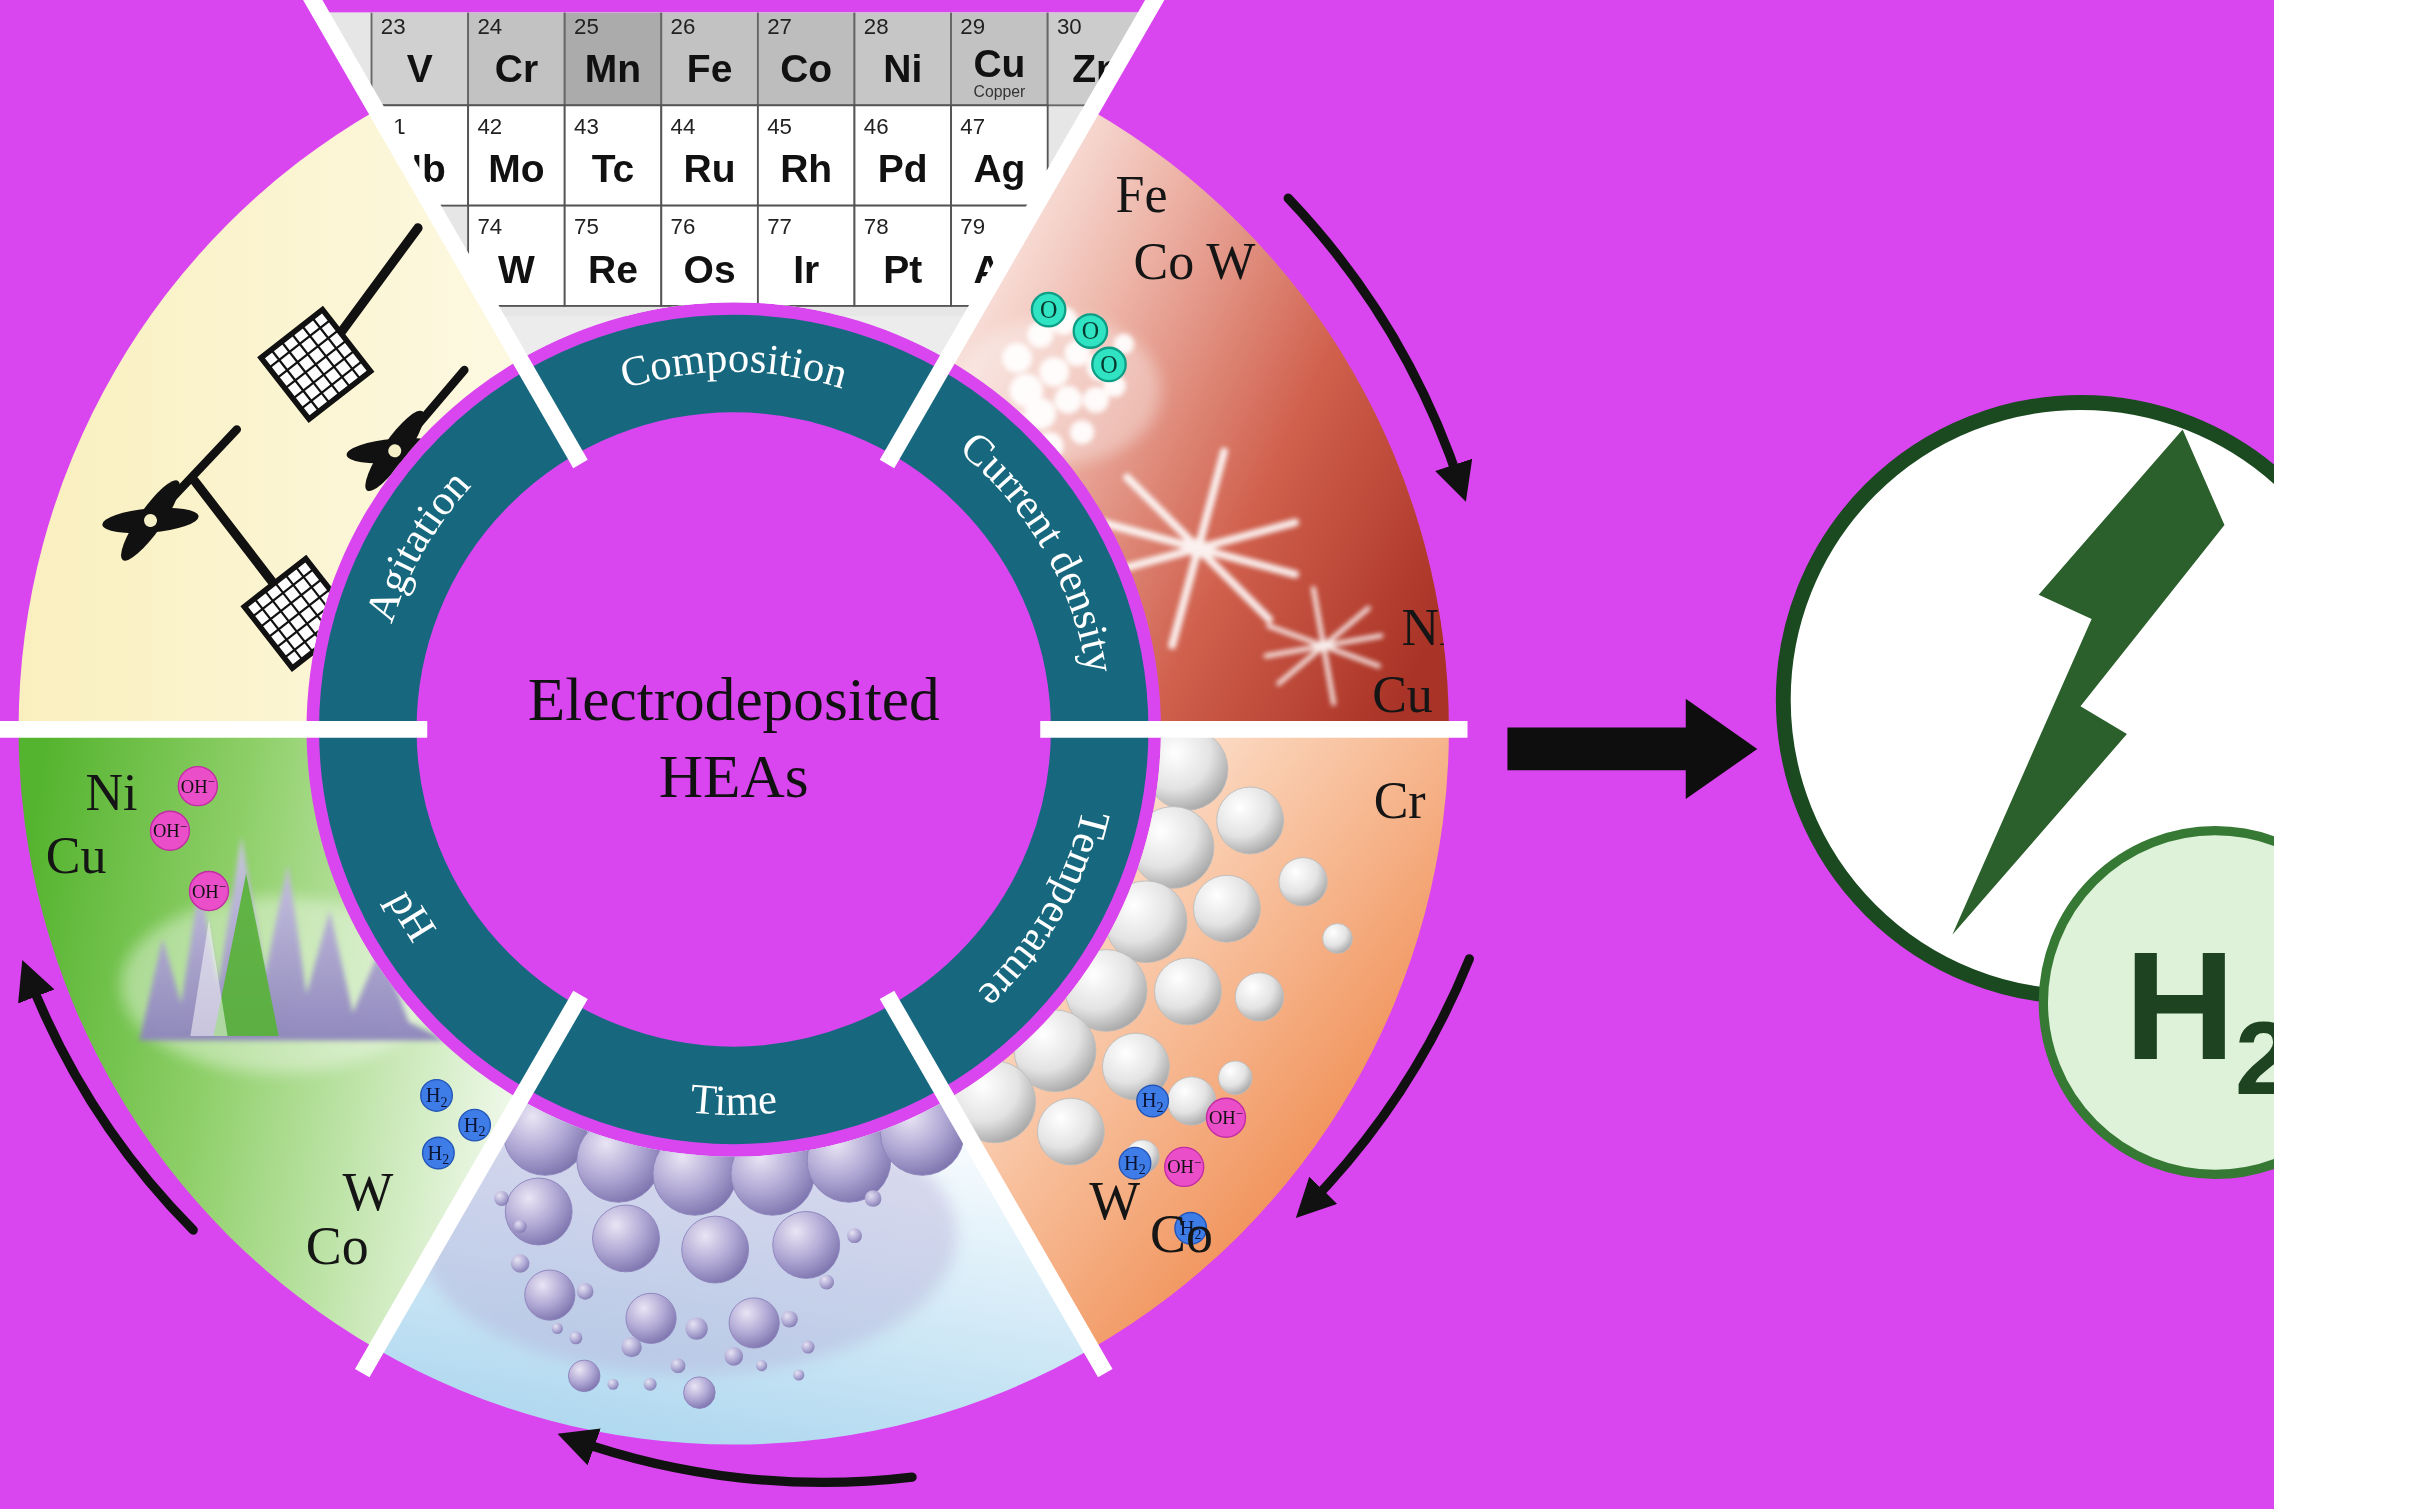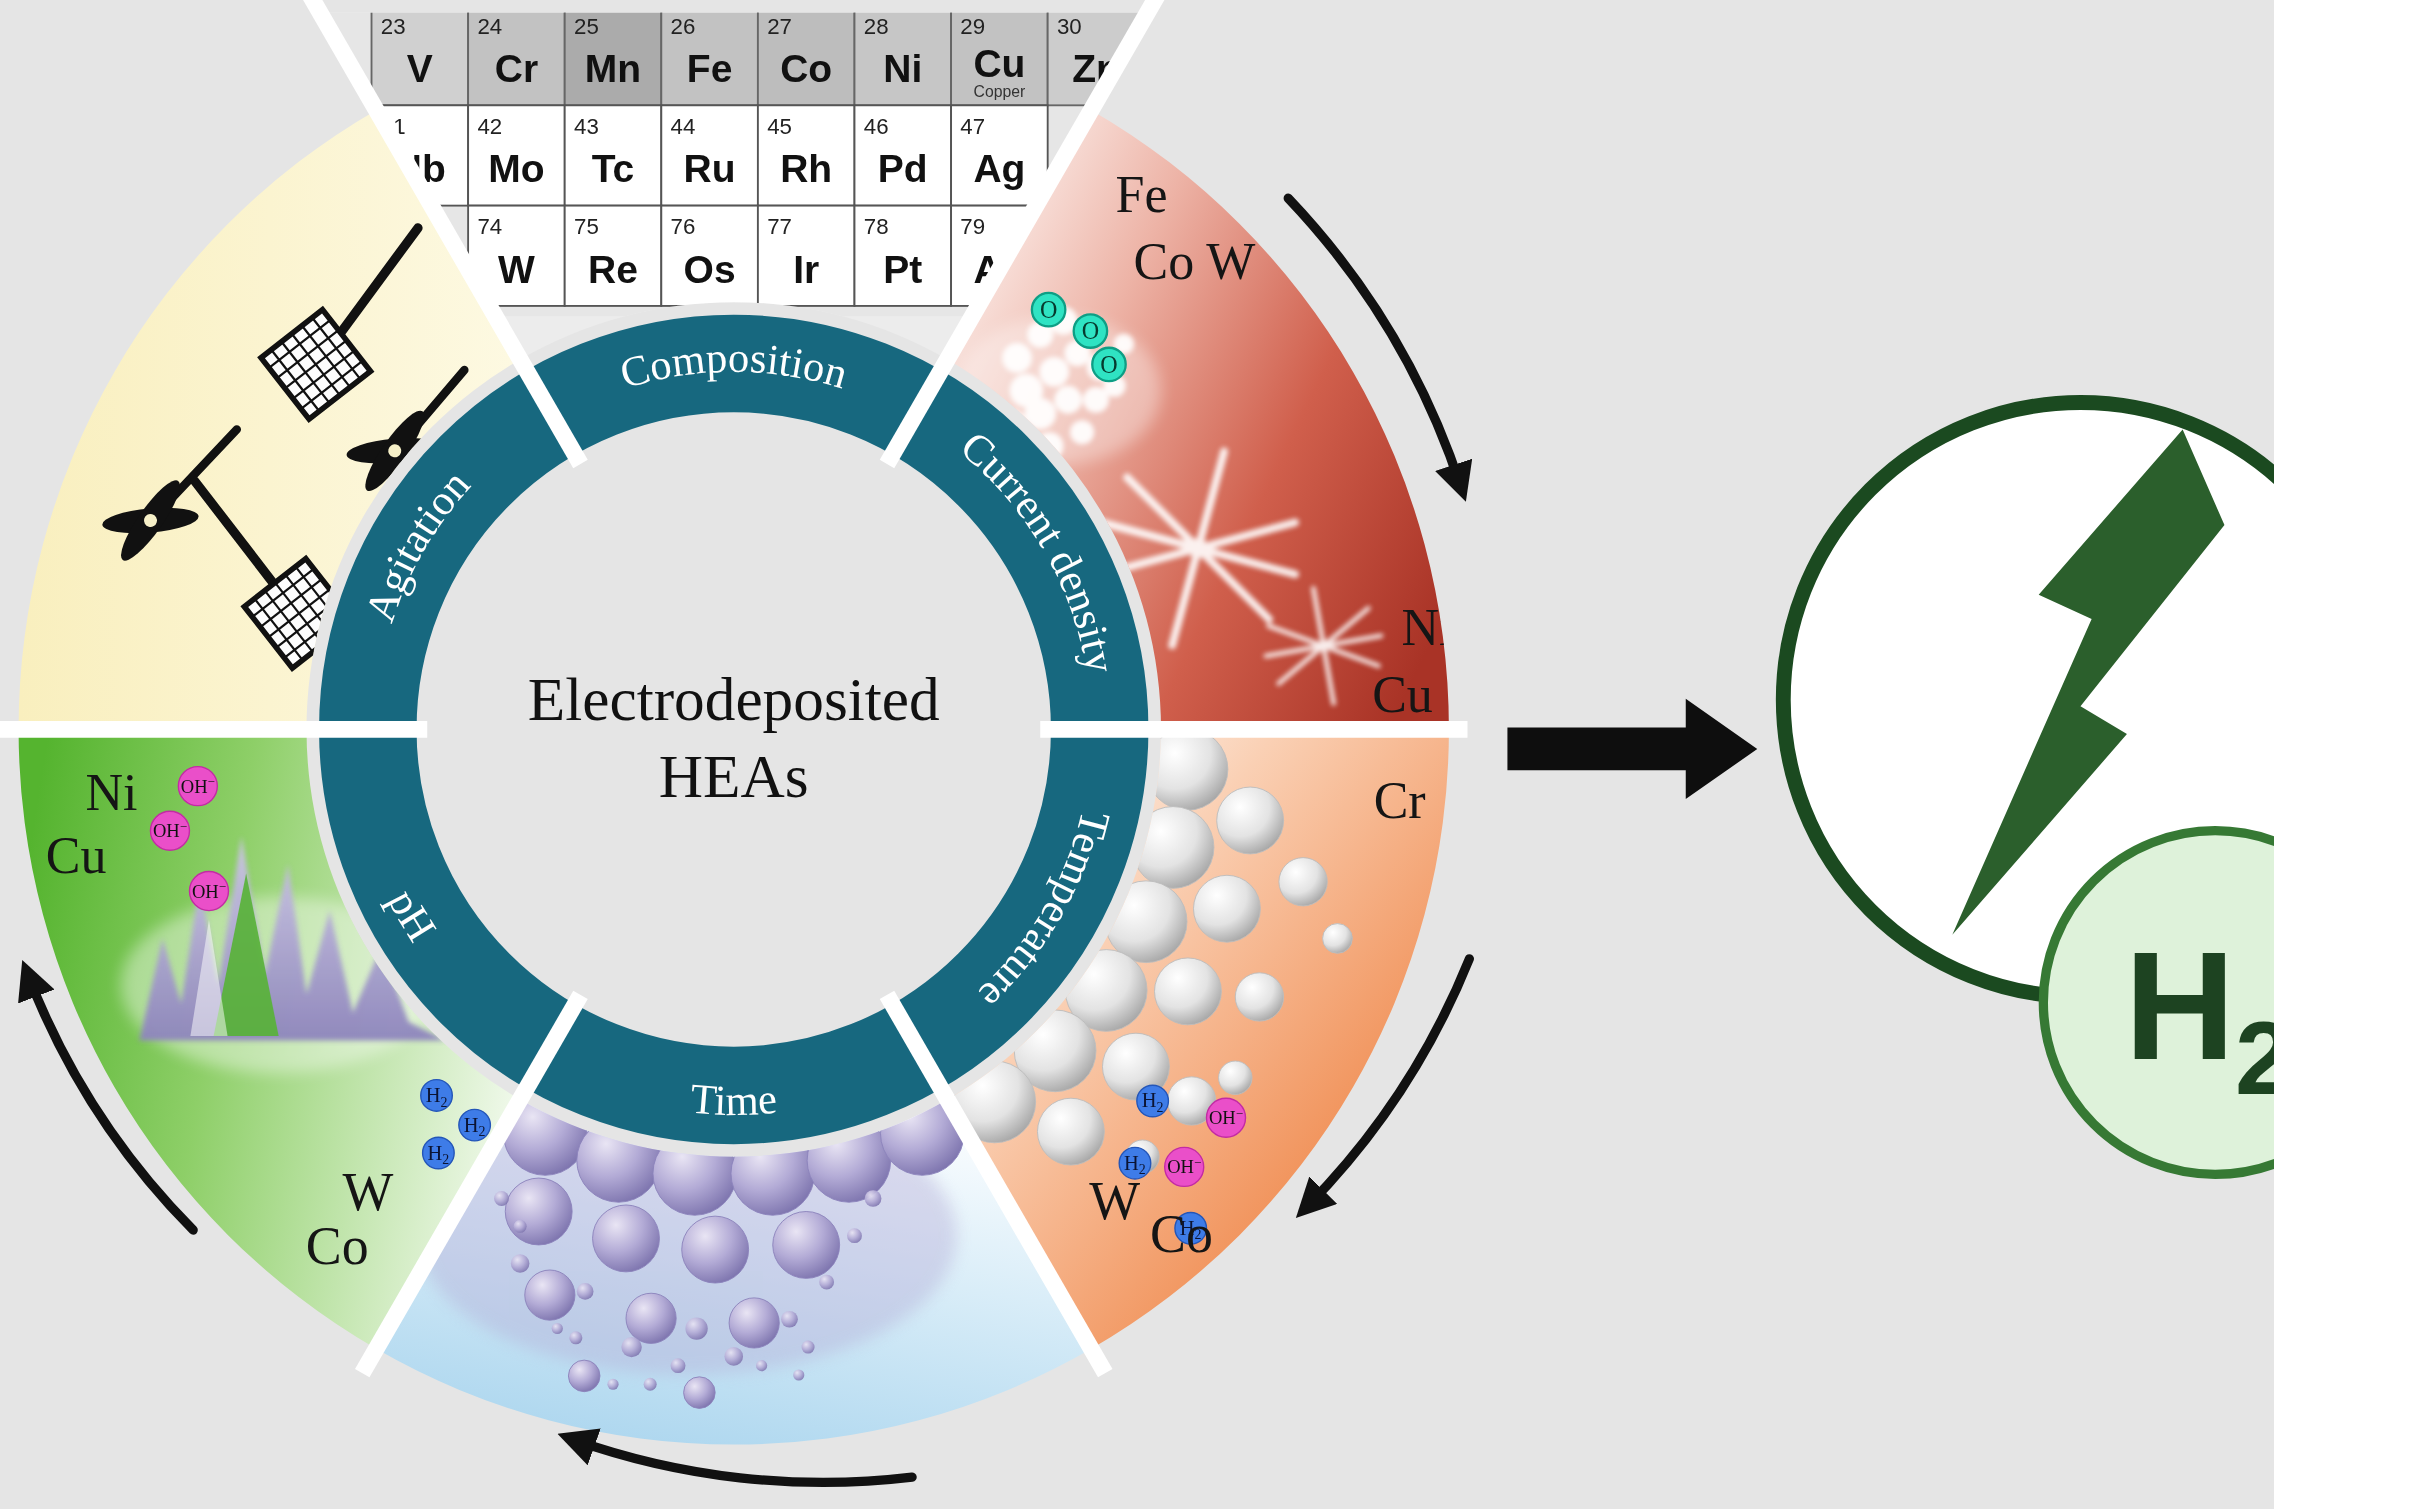"23" .canvas { background: #e5e5e5 -> #d946ef }
